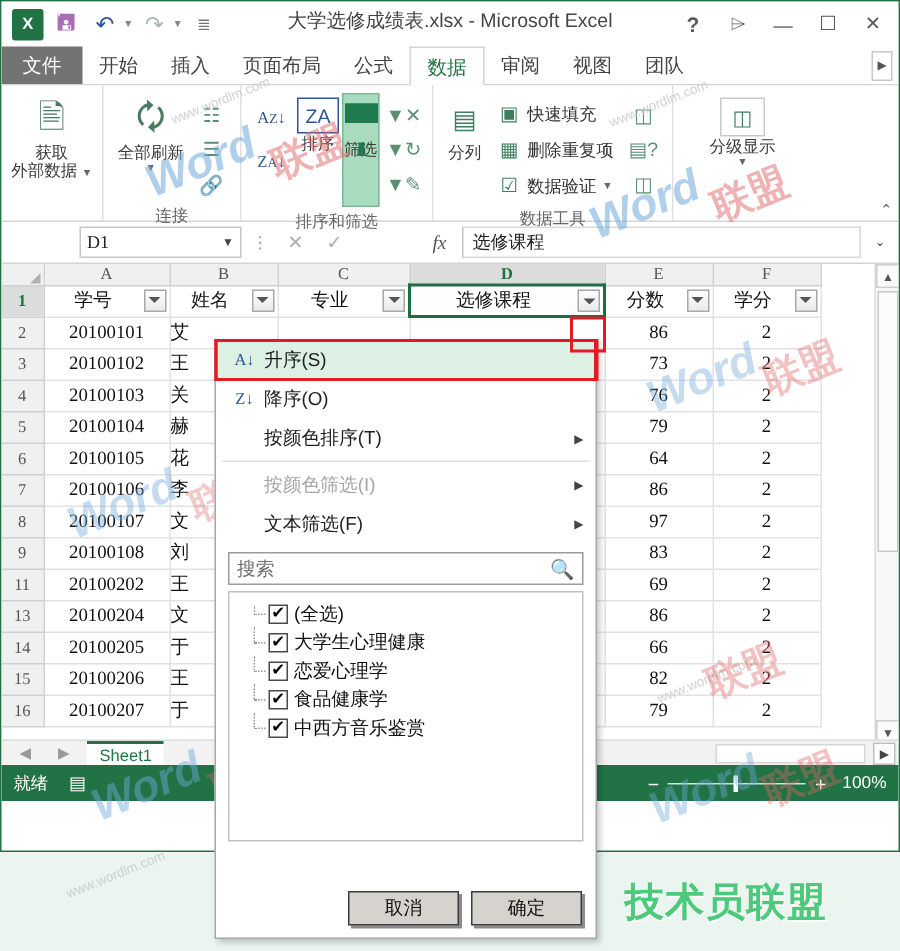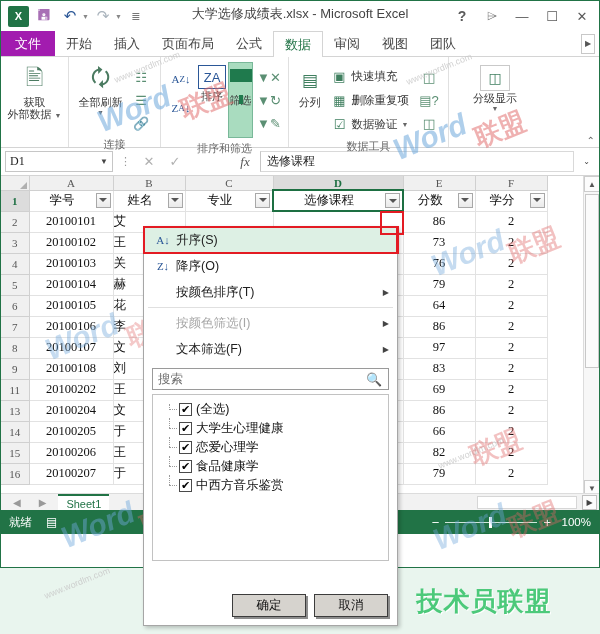"文件" .tab-file { background: #a21caf -> #737373 }
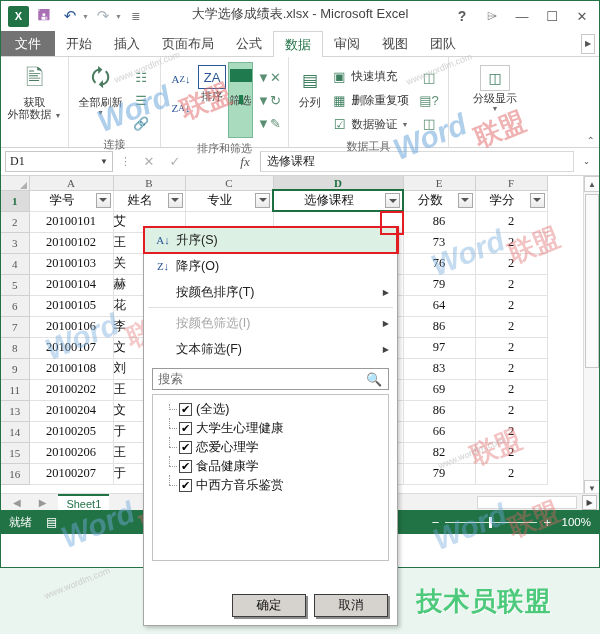"D1" .namebox { margin-left: none -> 48px }
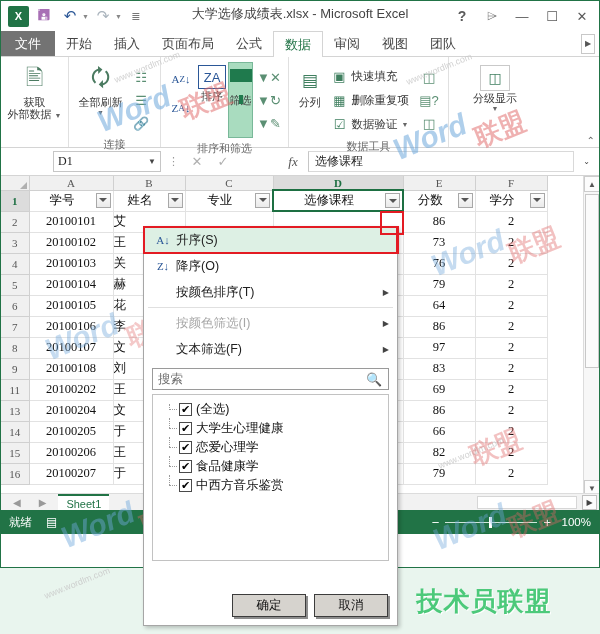"确定" div.fm-btn { order: before "取消" -> after "取消" }
